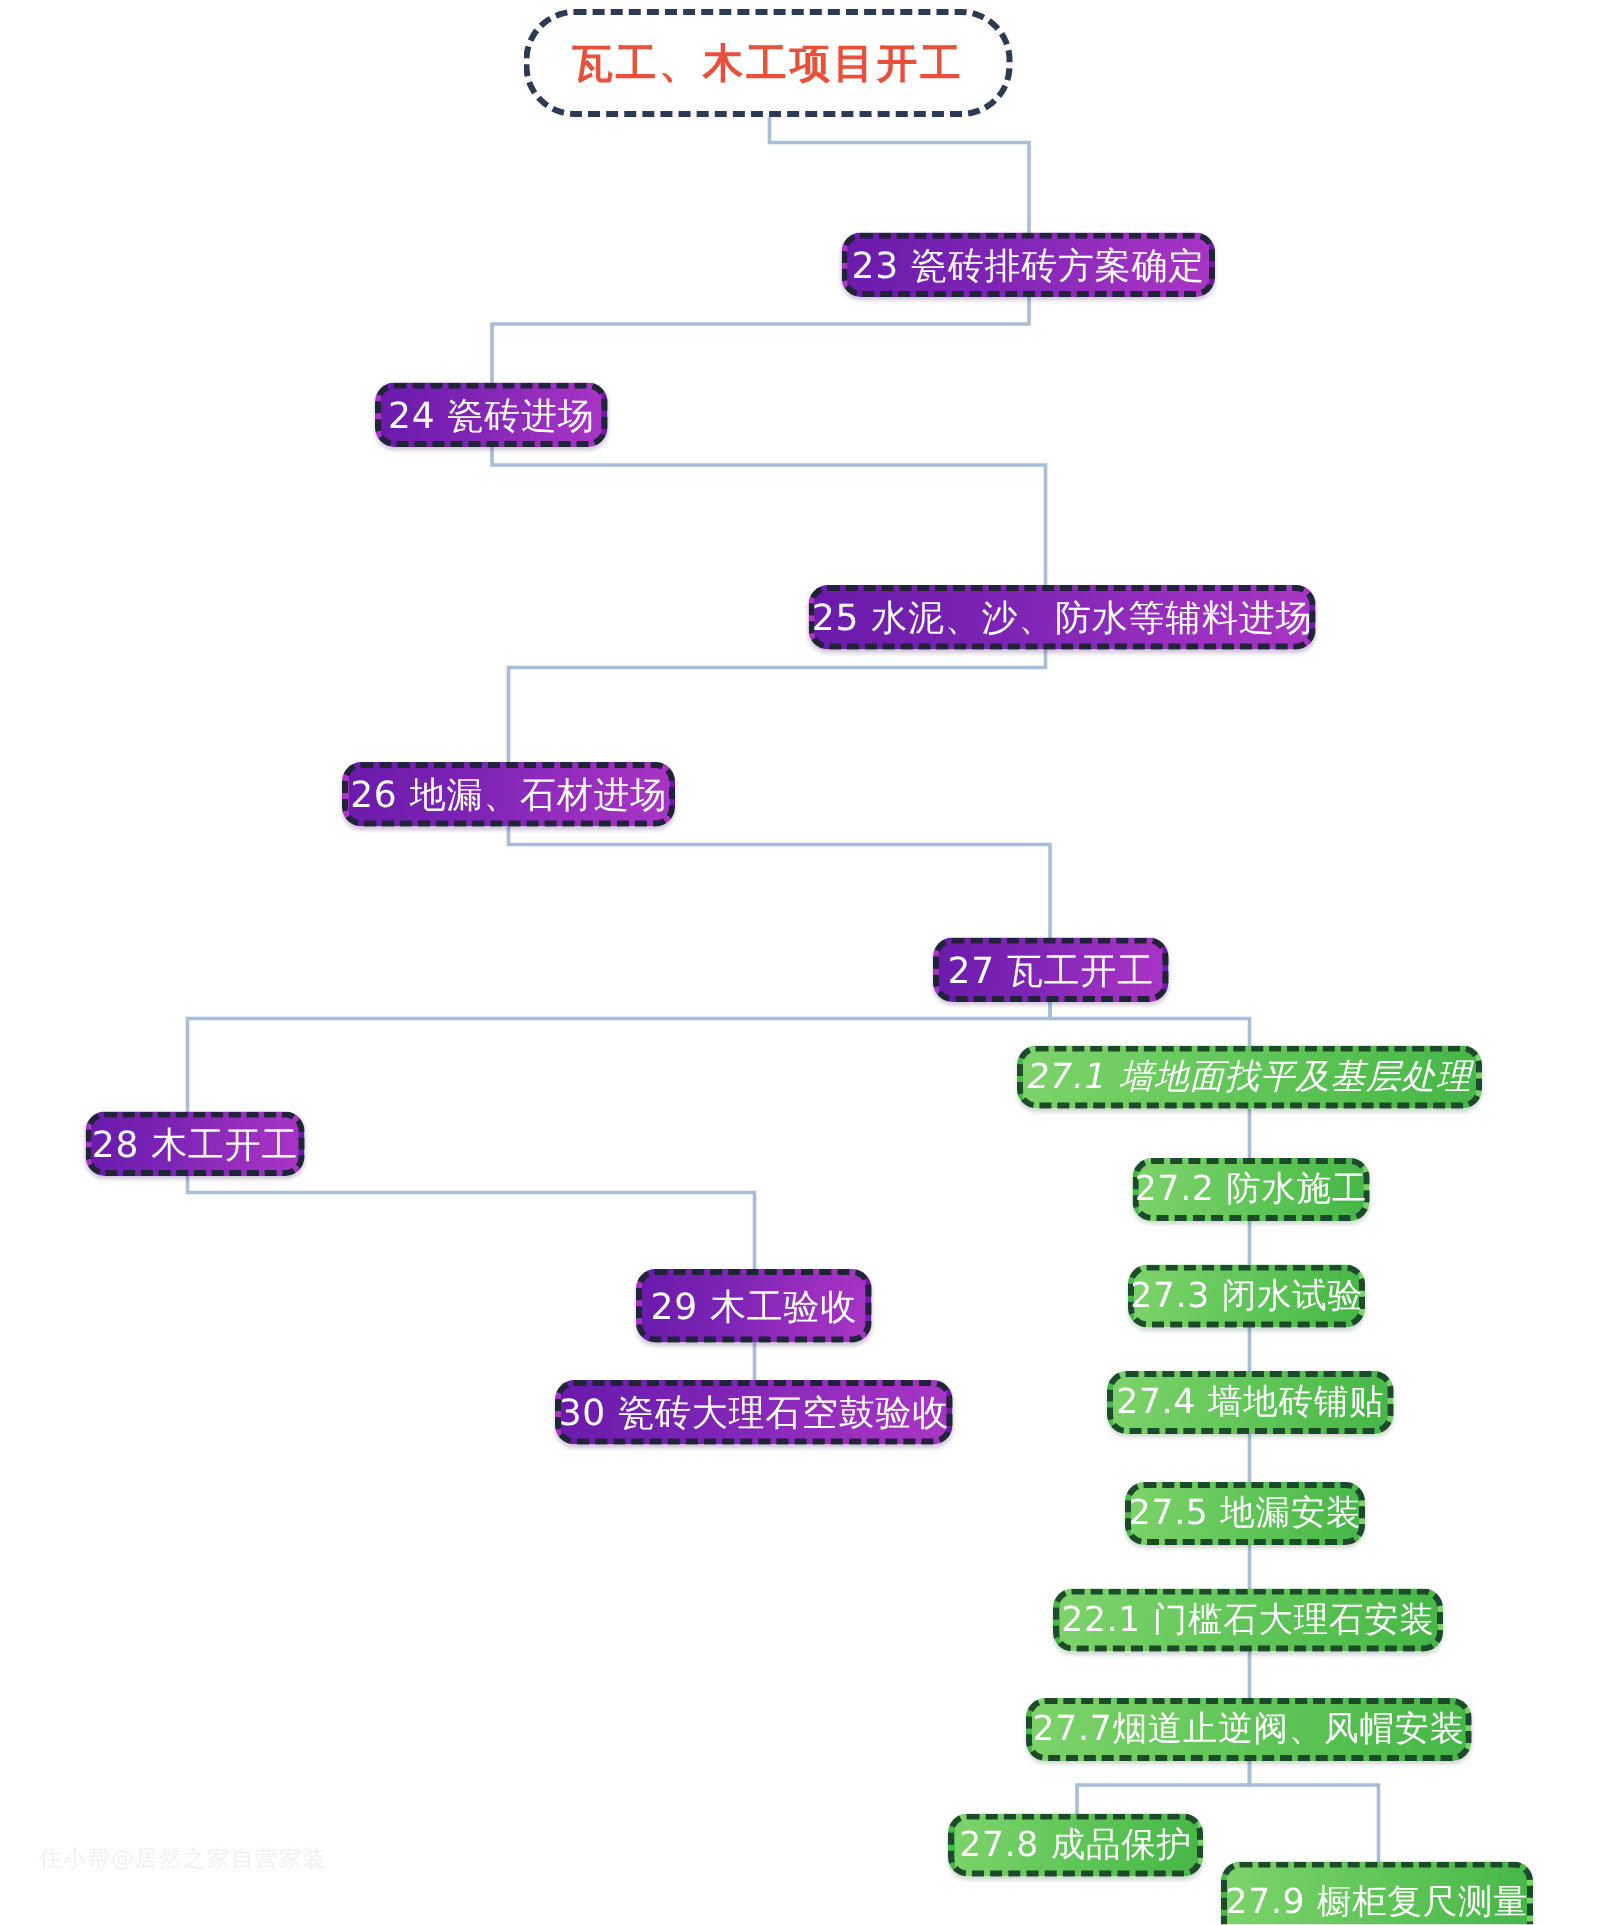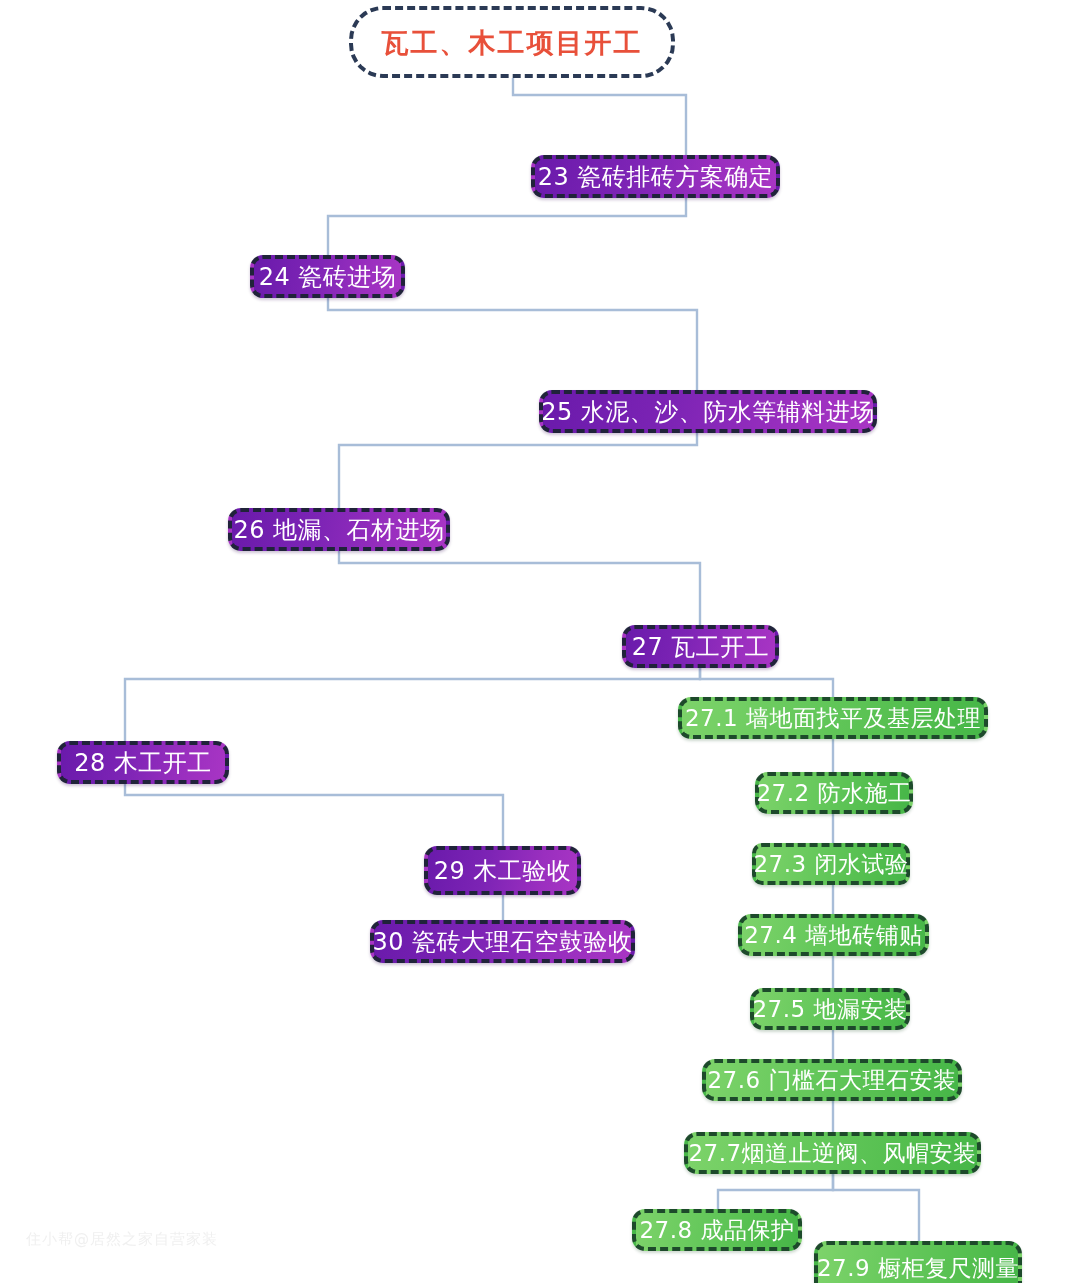"23 瓷砖排砖方案确定" div.node { left: 531px -> 561px }
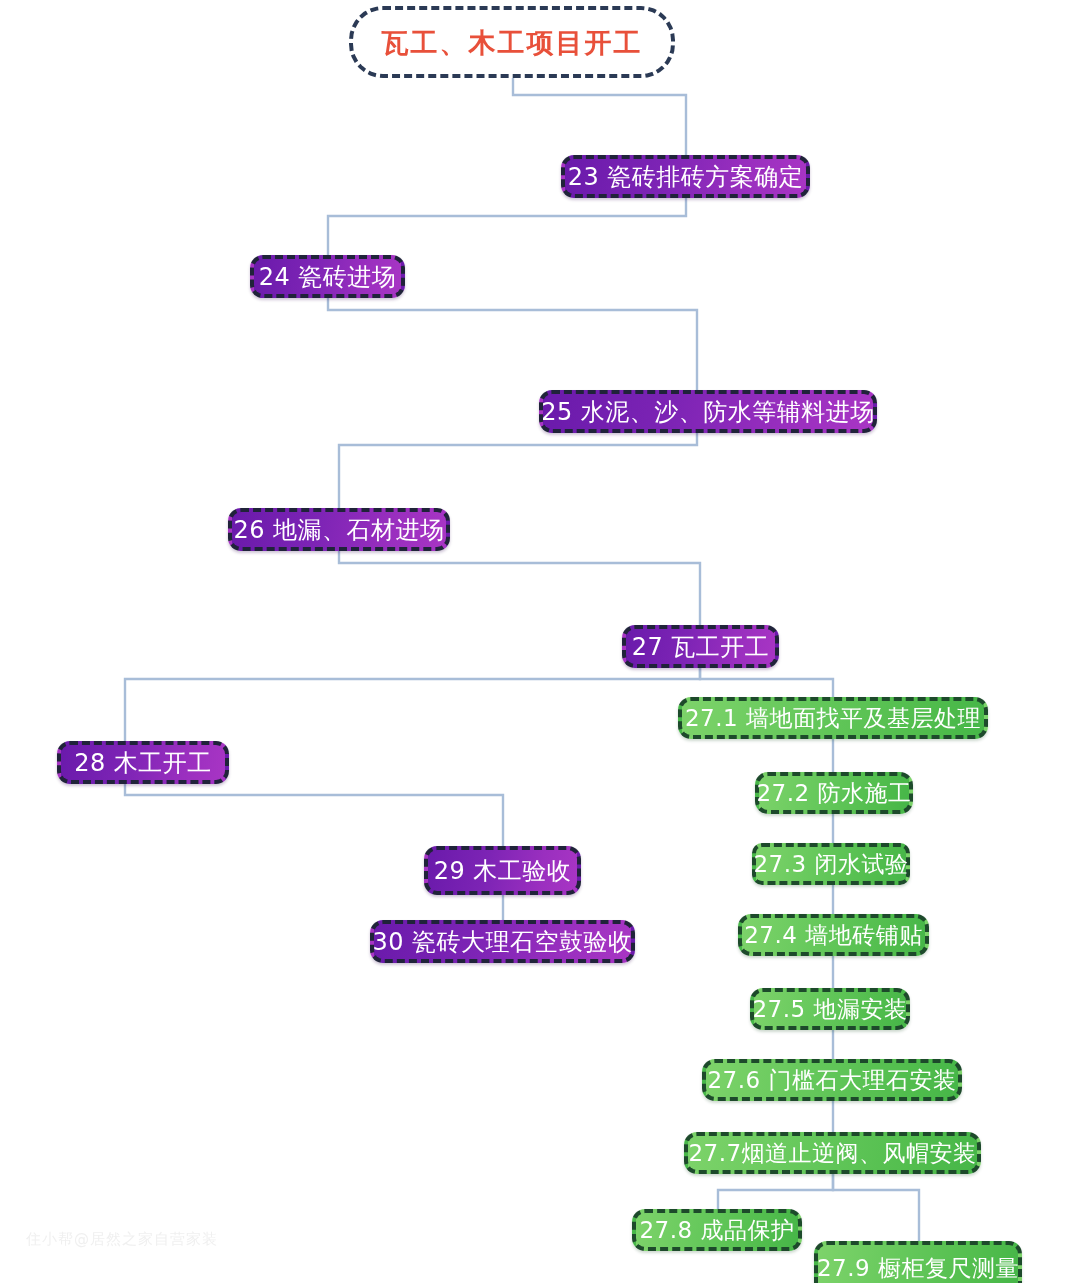"27.1 墙地面找平及基层处理" div.node { font-style: none -> italic }
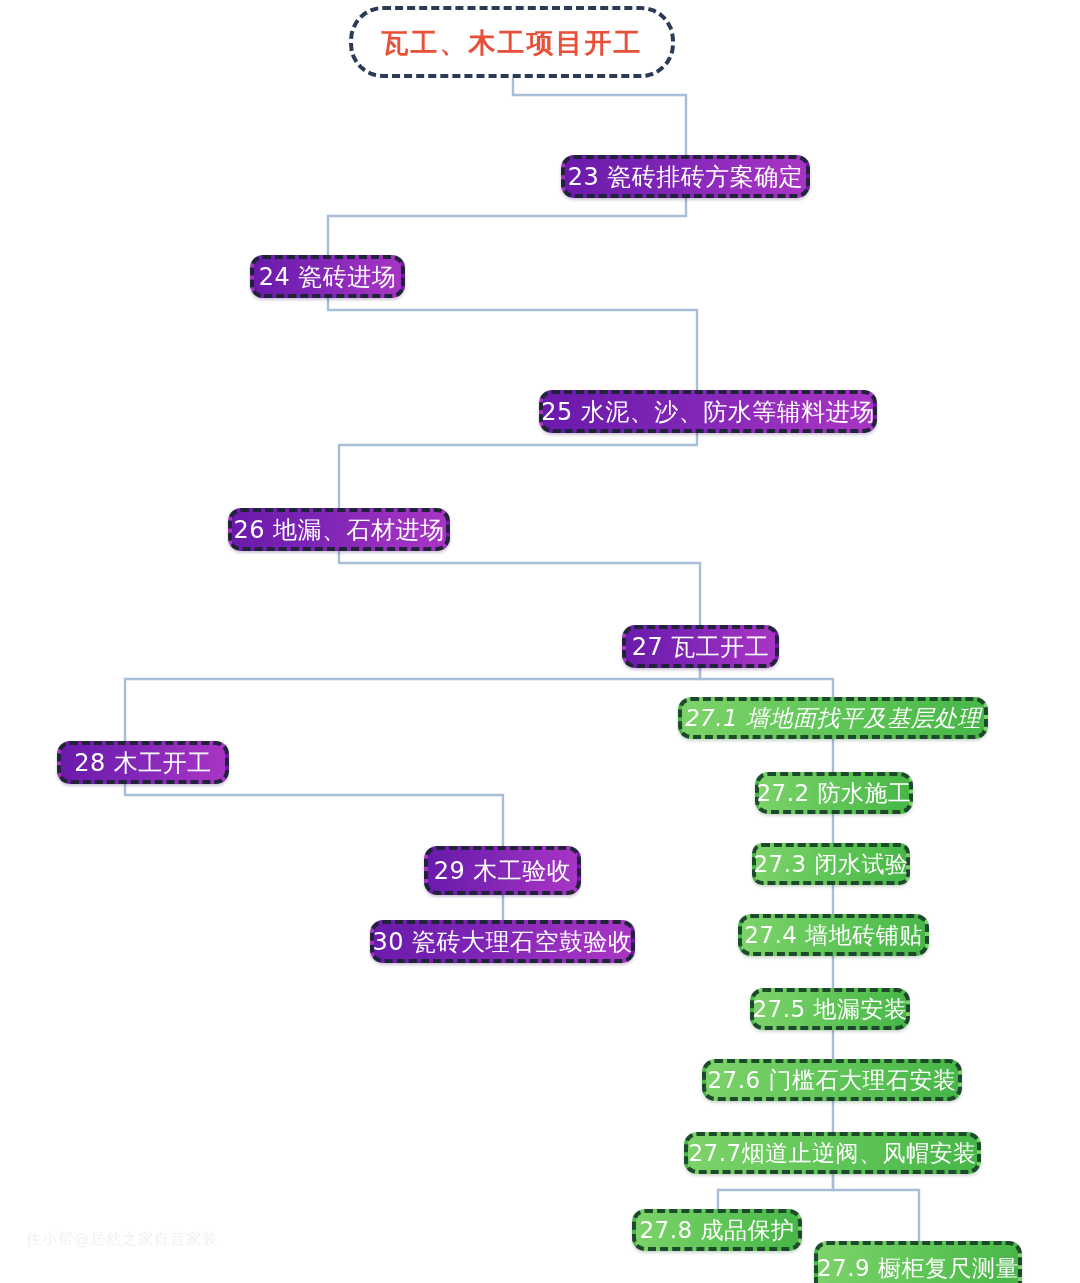"28 木工开工" div.node { width: 172px -> 146px }
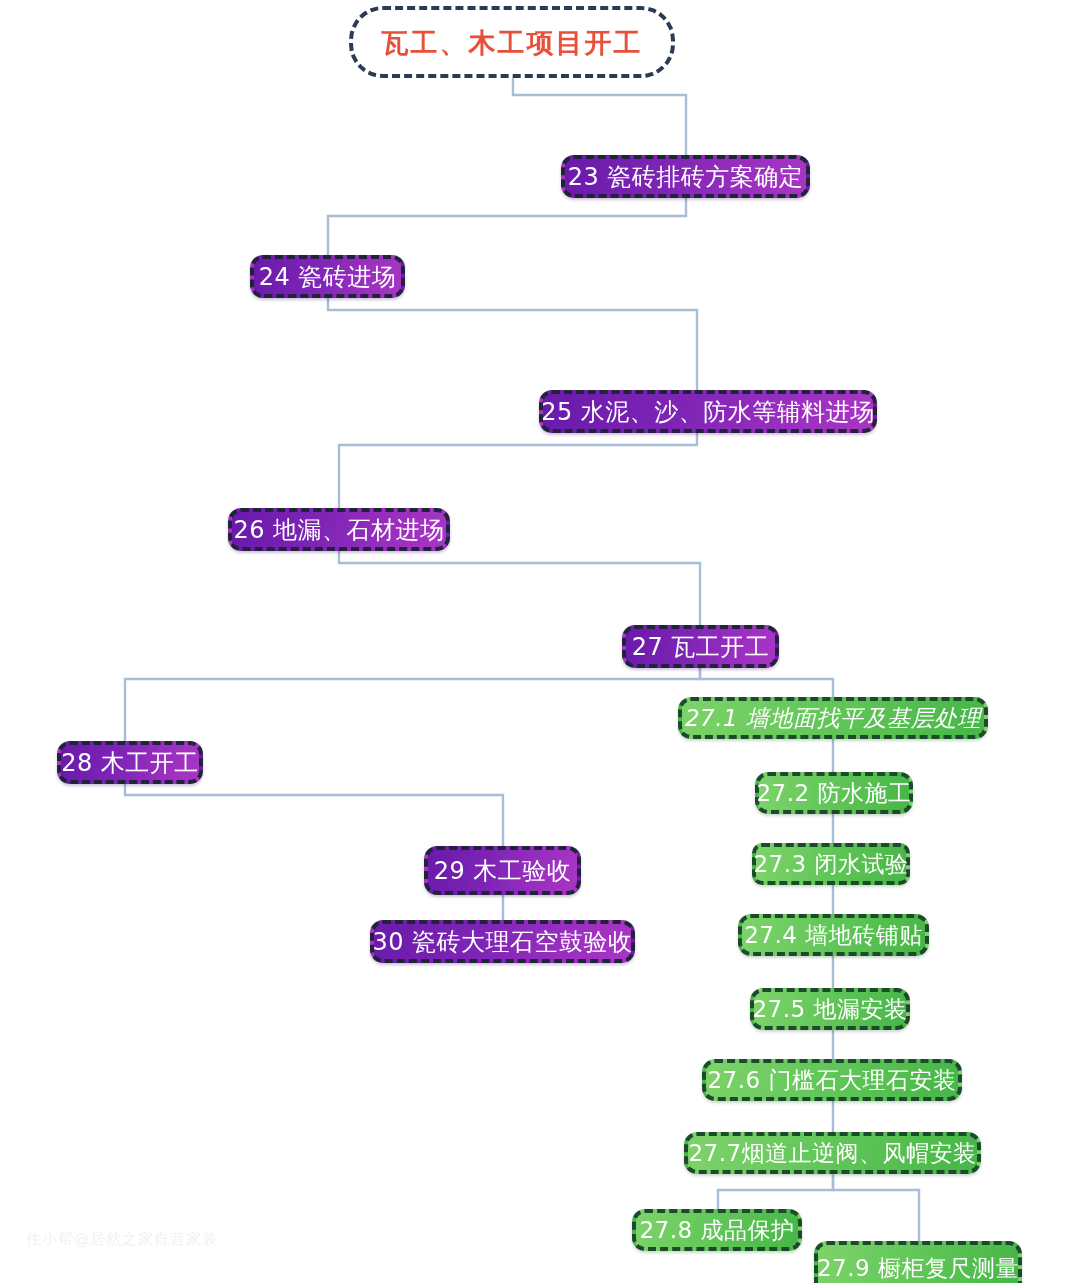"27.3 闭水试验" div.node { border-radius: 10px -> none }
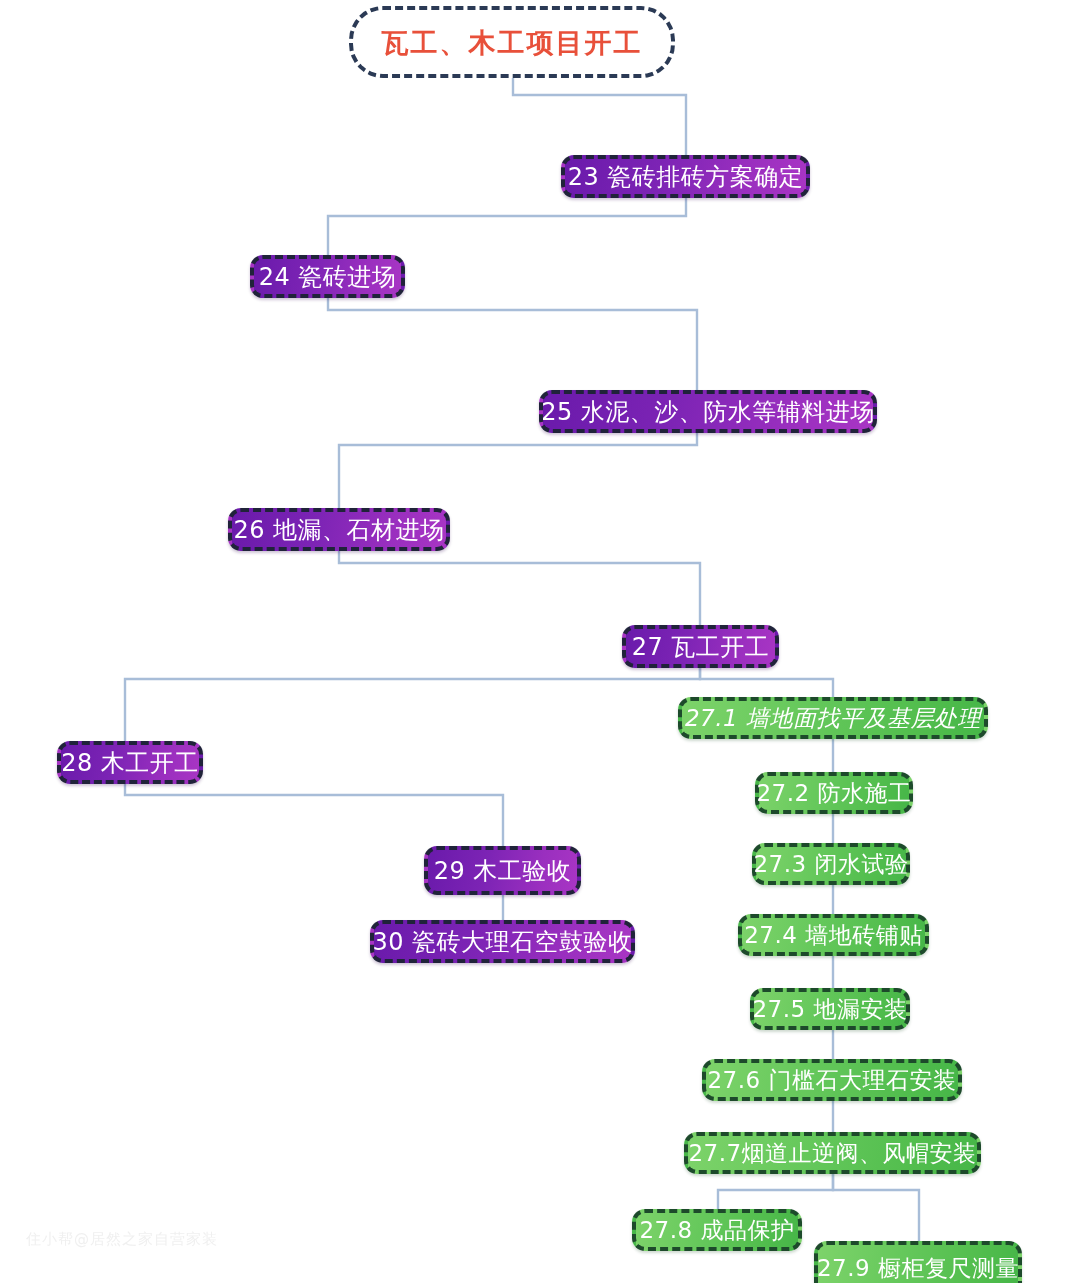"27.6 门槛石大理石安装" span.lbl { text: 27.6 -> 22.1 }
